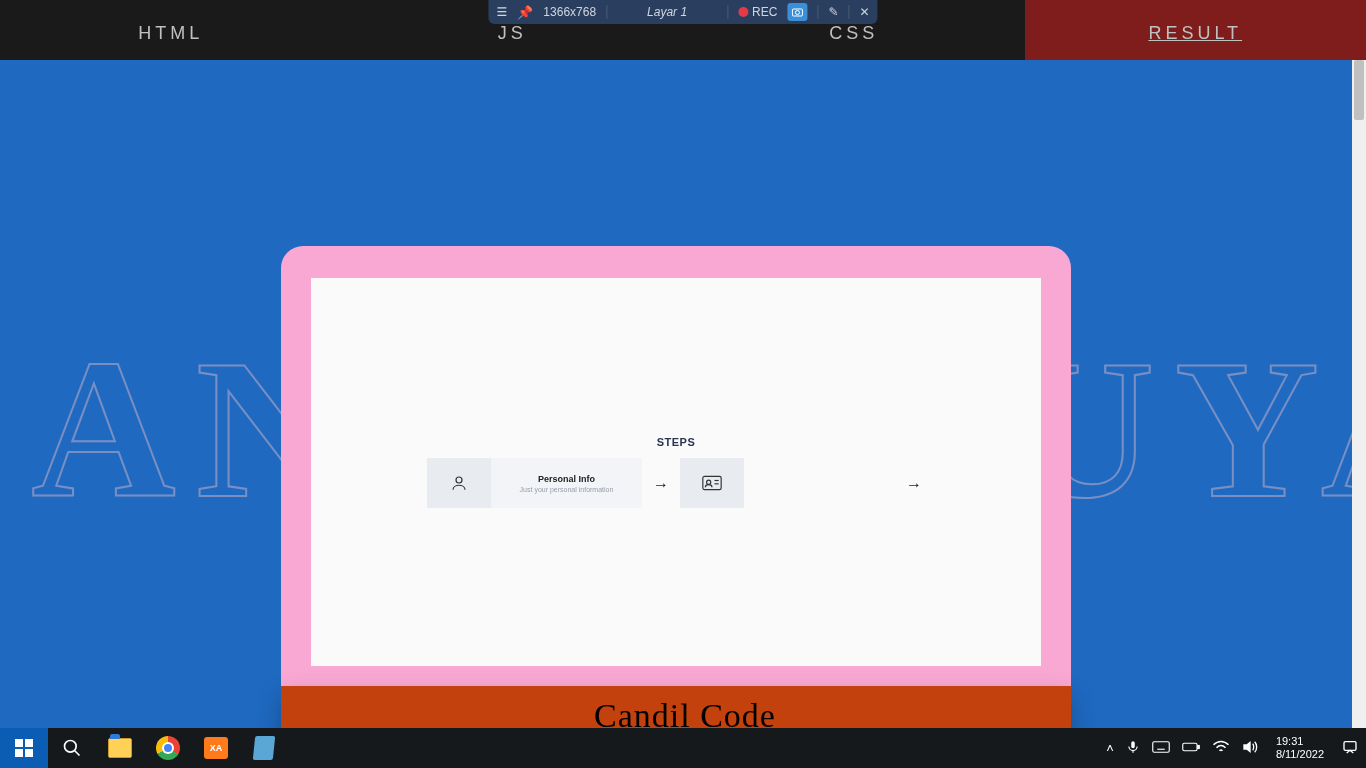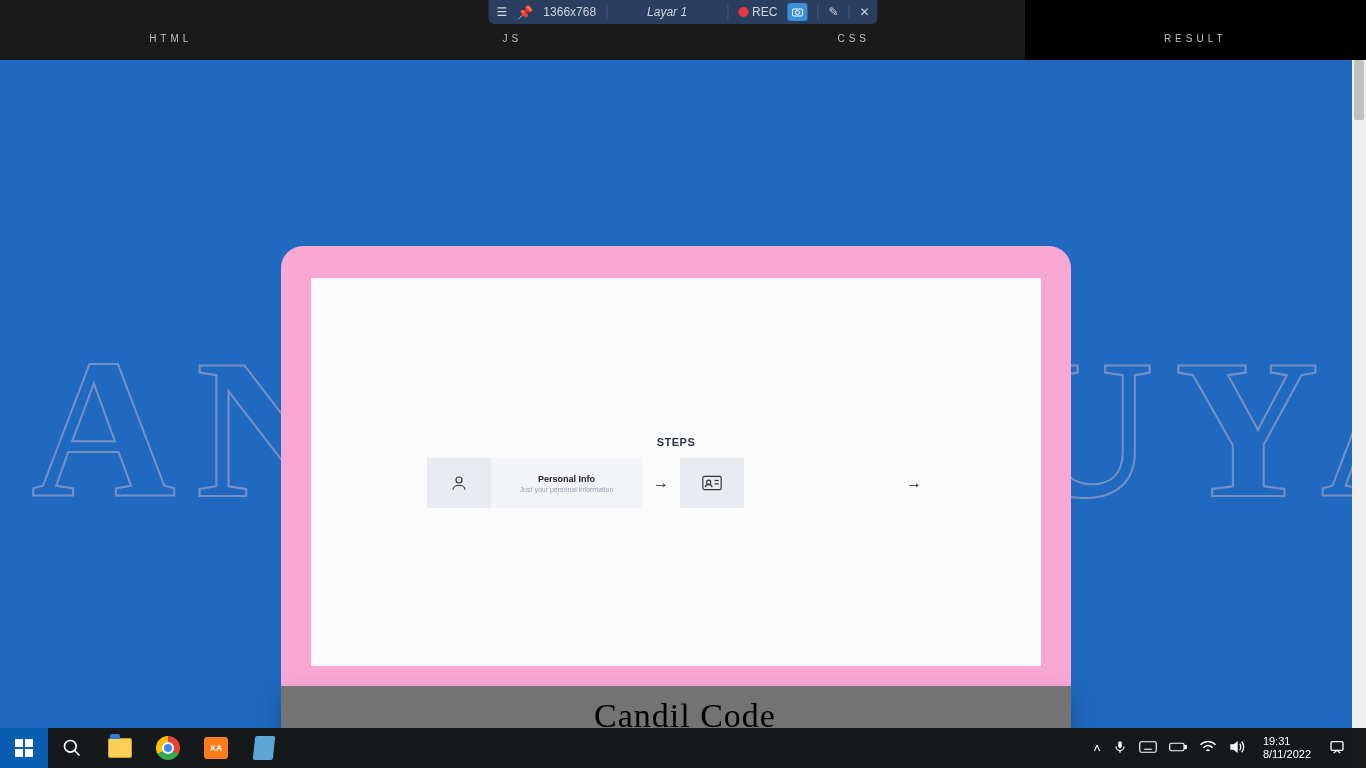"HTML" .tab { font-size: 10px -> 18px }
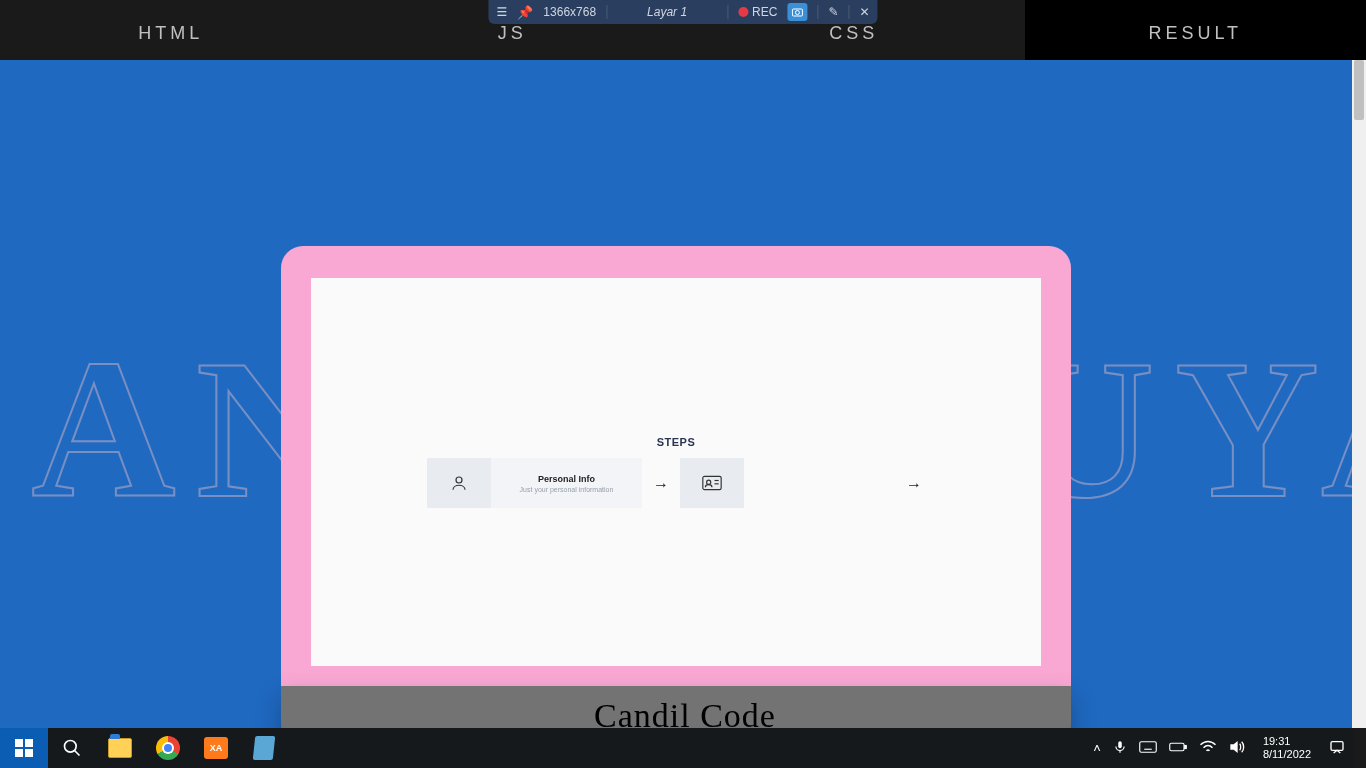"RESULT" .tab.active { background: #000000 -> #7f1d1d; text-decoration: none -> underline }
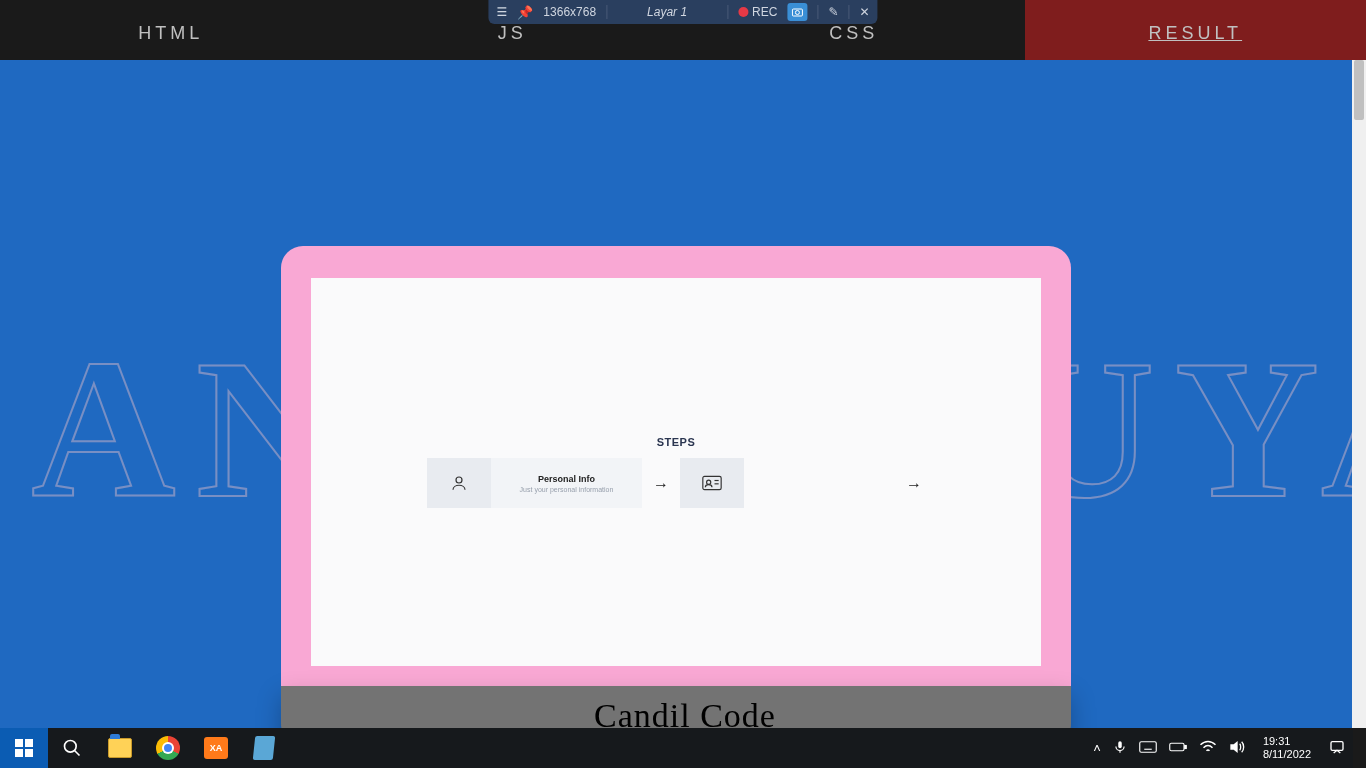"Candil Code" .imac-chin { background: #737373 -> #c2410c }
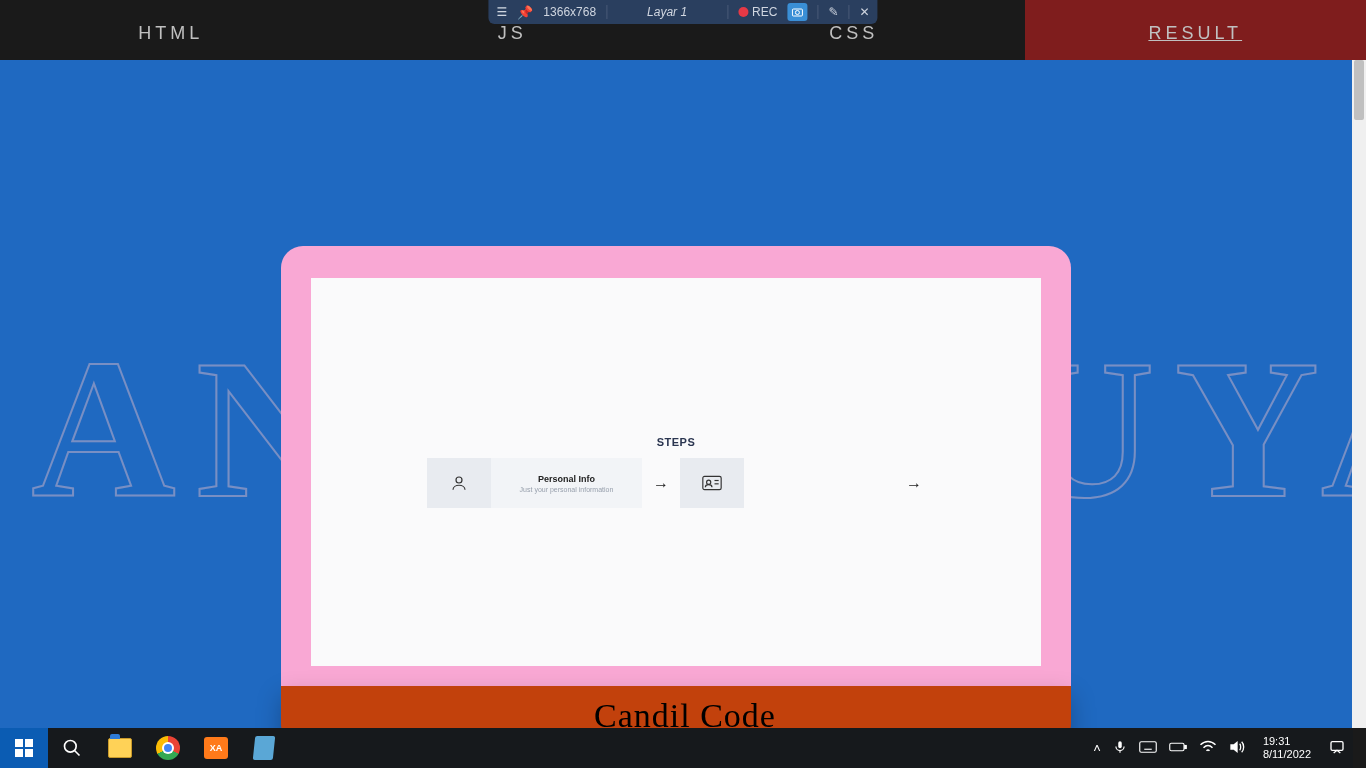"XA" .taskbar { right: 13px -> 0 }
